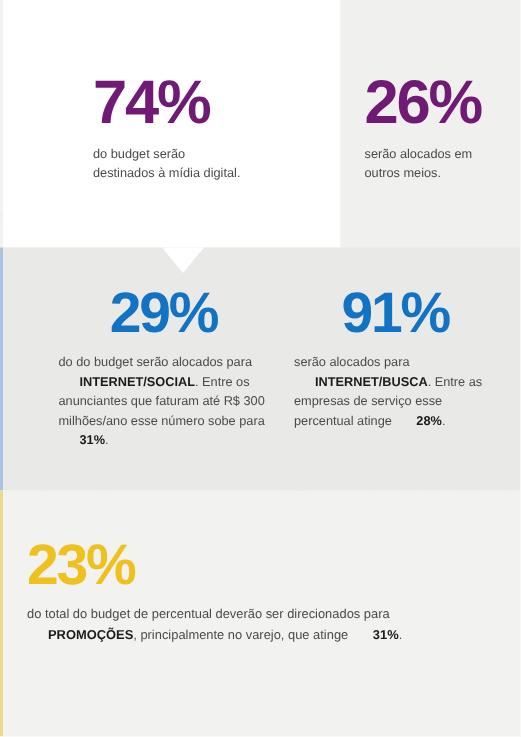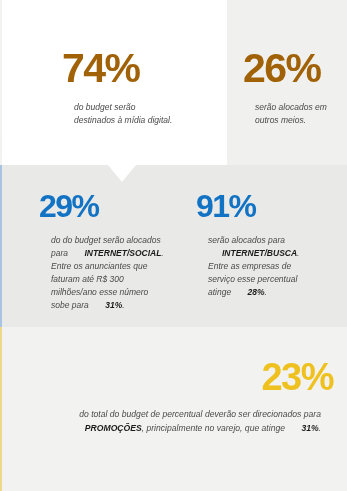"74%" .stat-number.navy { color: #a16207 -> #701a75 }
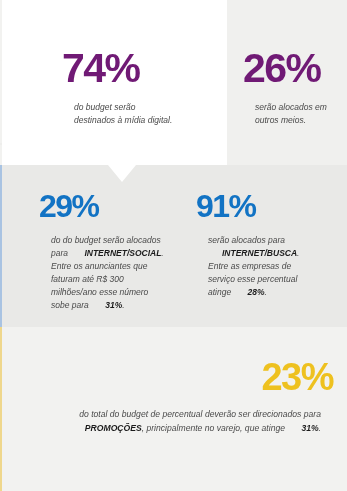"do budget serão" .stat-text { font-style: italic -> none; margin: 12px -> 0 }
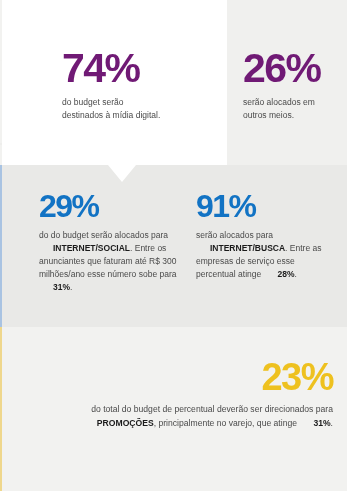"29%" .stat-number.blue { font-size: 32px -> 38px; text-align: none -> center }
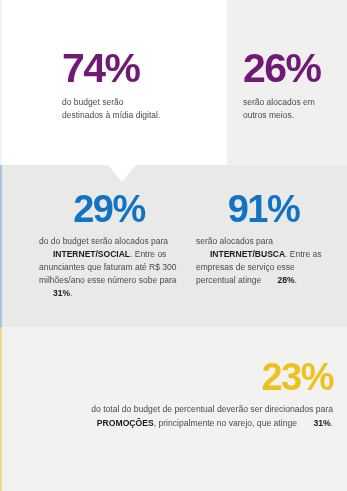"23%" #block-23 { text-align: right -> left }
